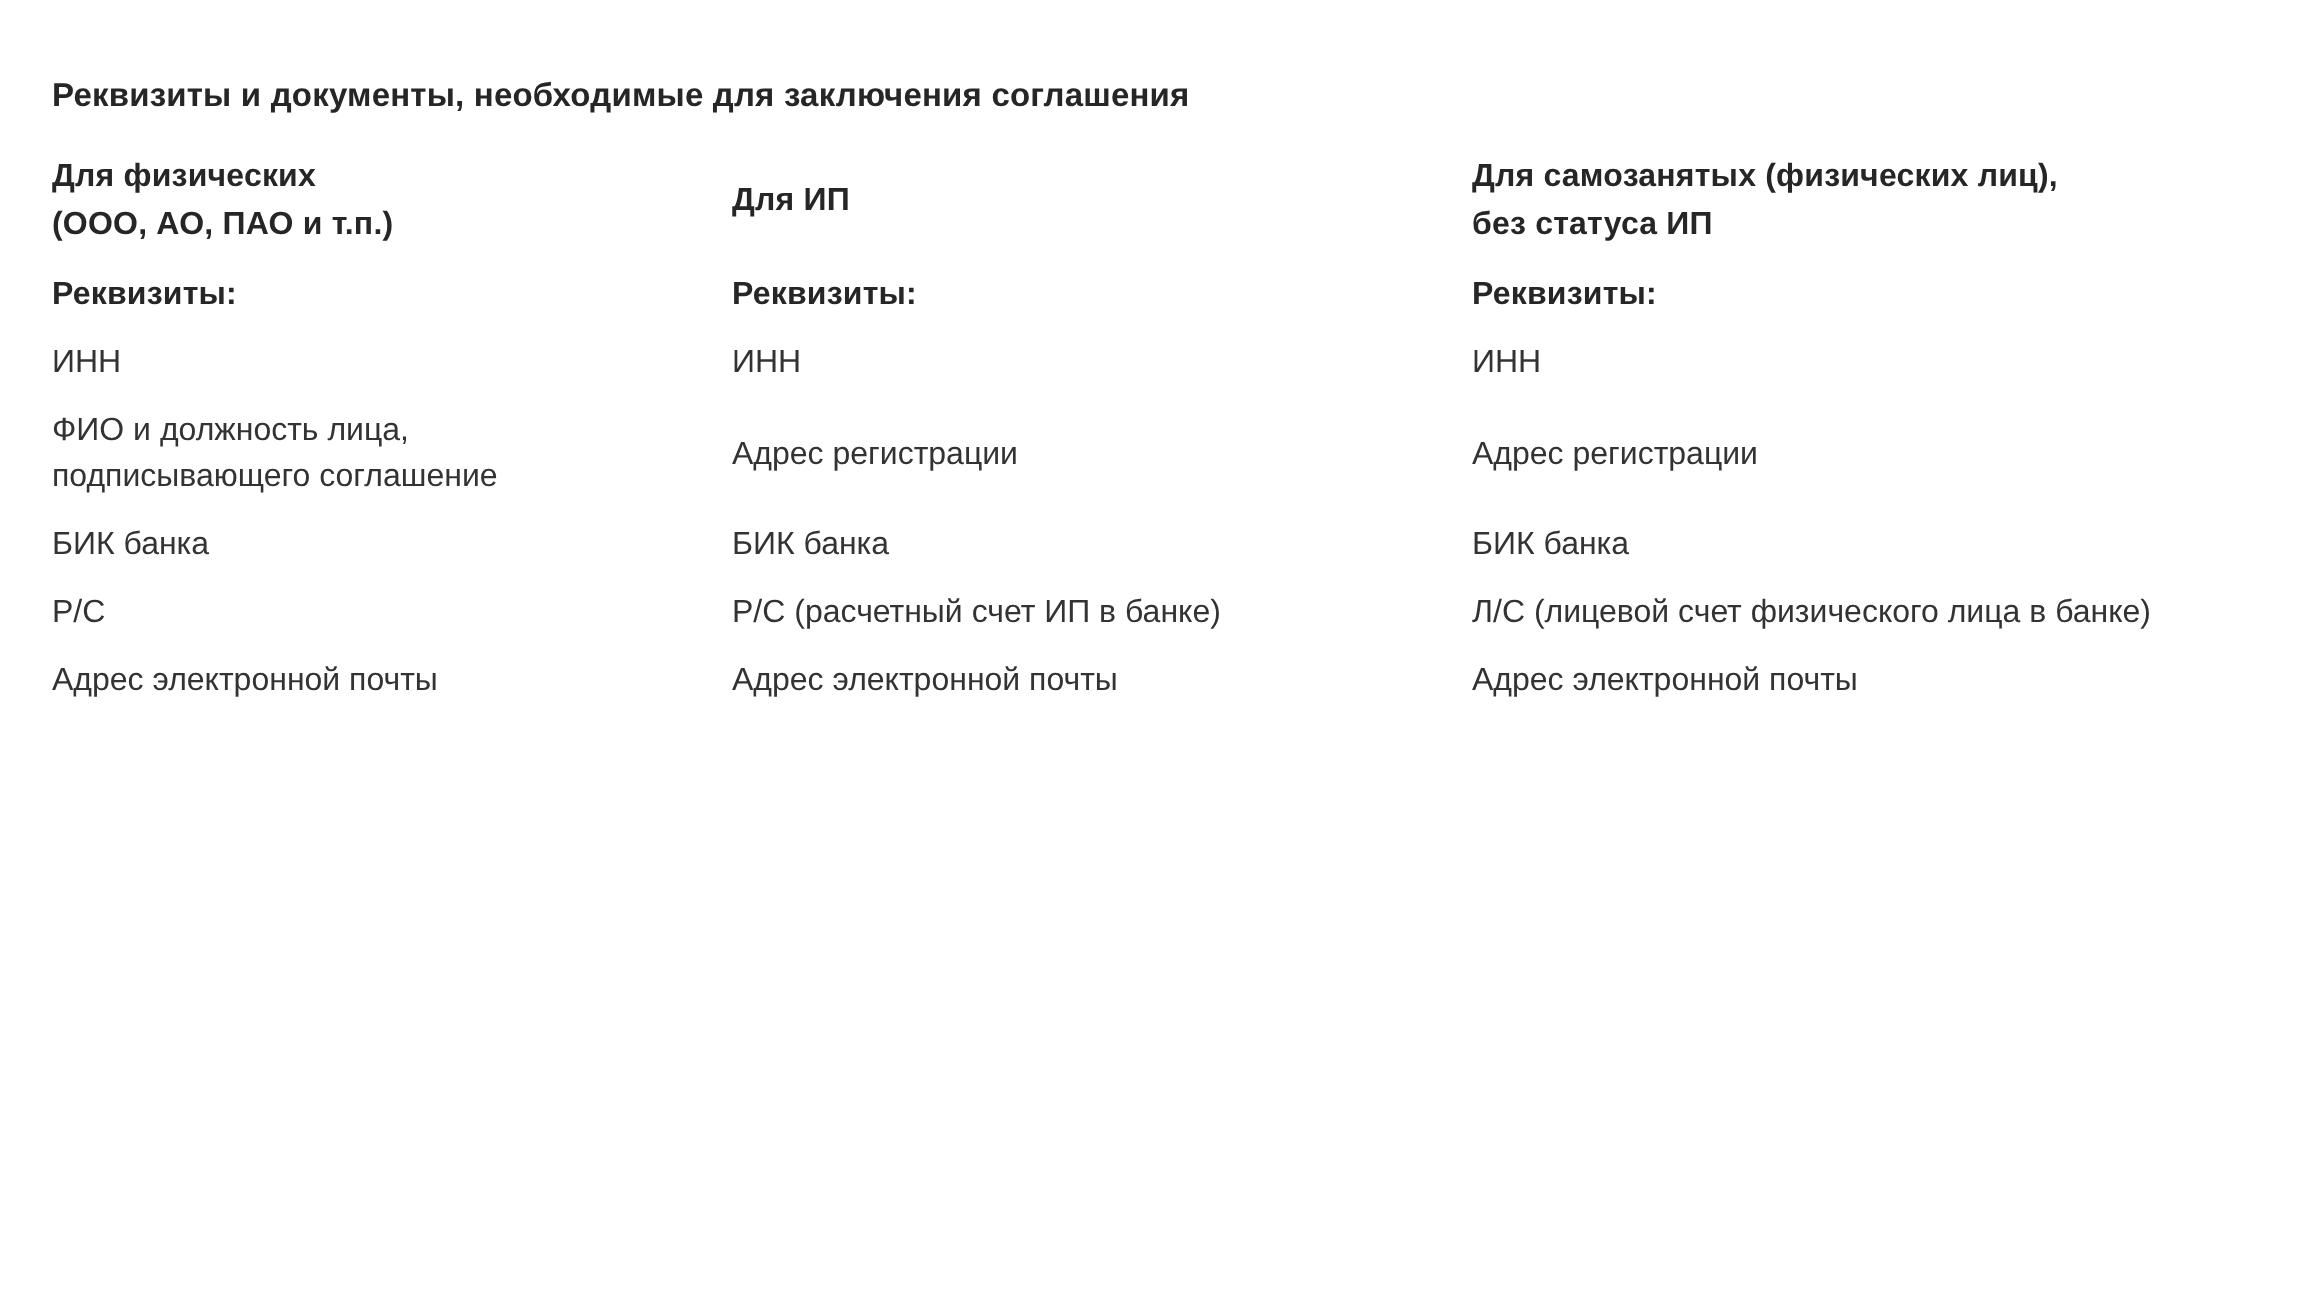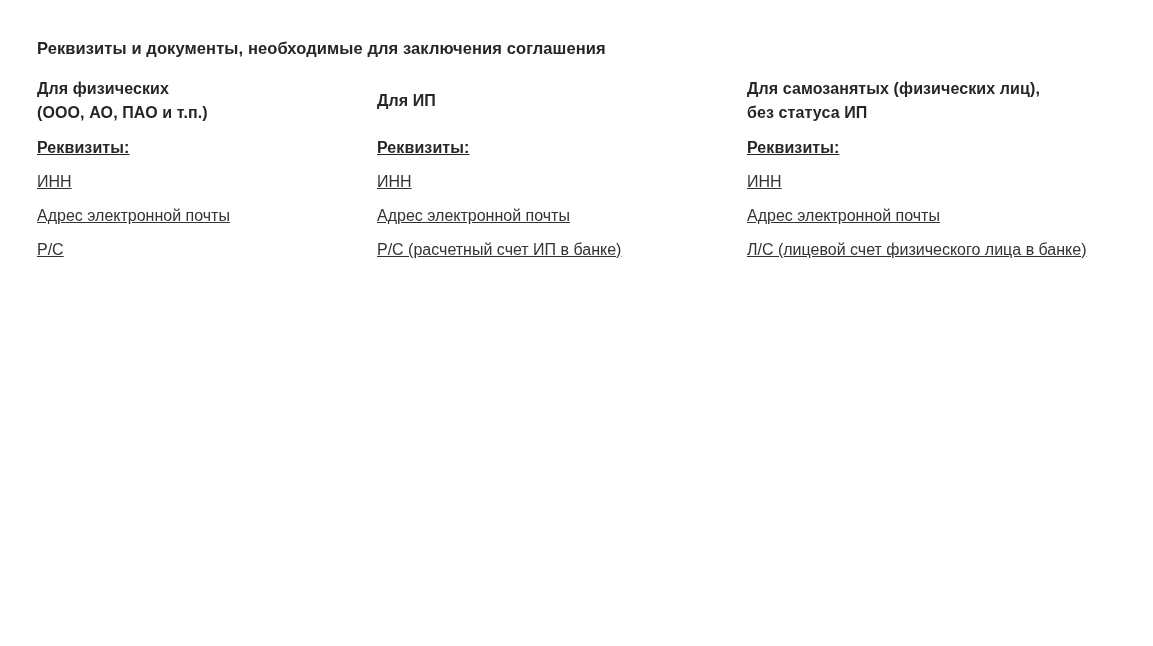"Реквизиты и документы, необходимые для" .page { padding: 36px 20px 0 37px -> 36px 20px 0 26px }
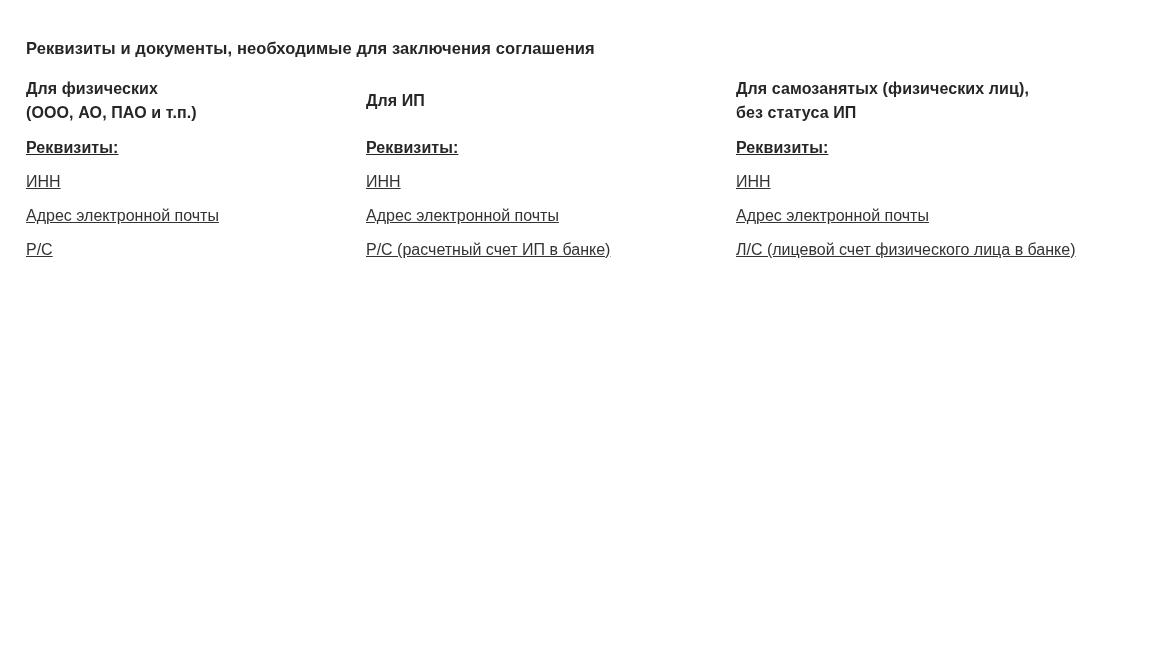"Реквизиты:" .req-table td { text-decoration: underline -> none }
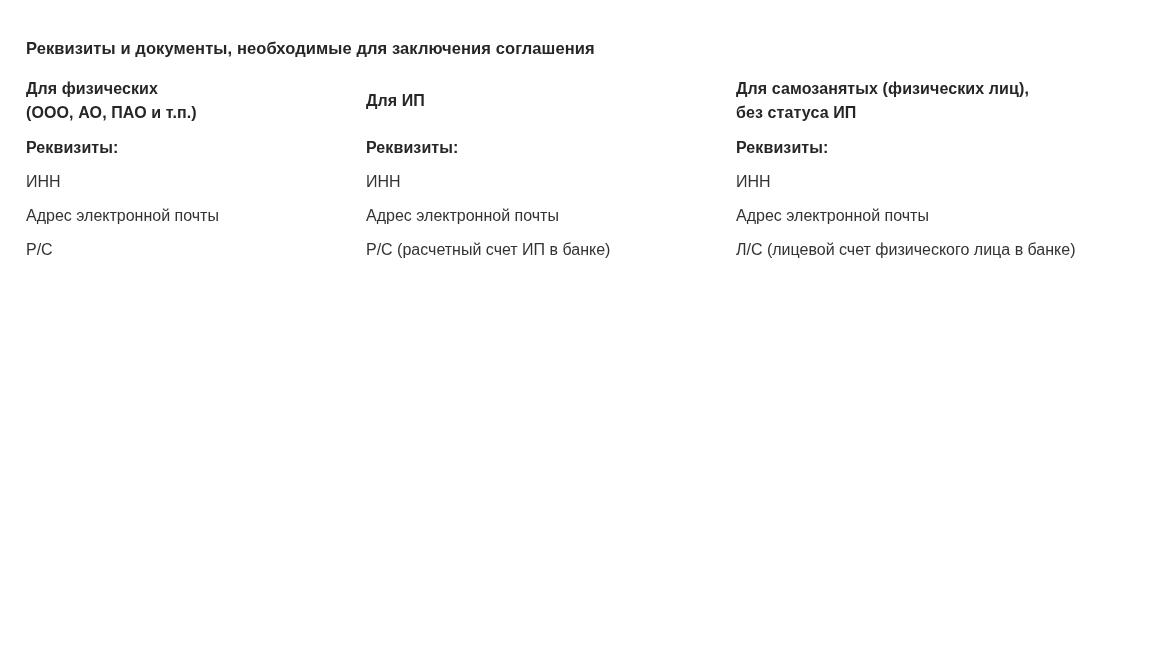"ФИО и должность лица," tr { html: none -> <tr> <td>ФИО и должность лица, подписывающего соглашение</td> <td>Адрес регистрации</td> <td>Адрес регистрации</td> </tr> }
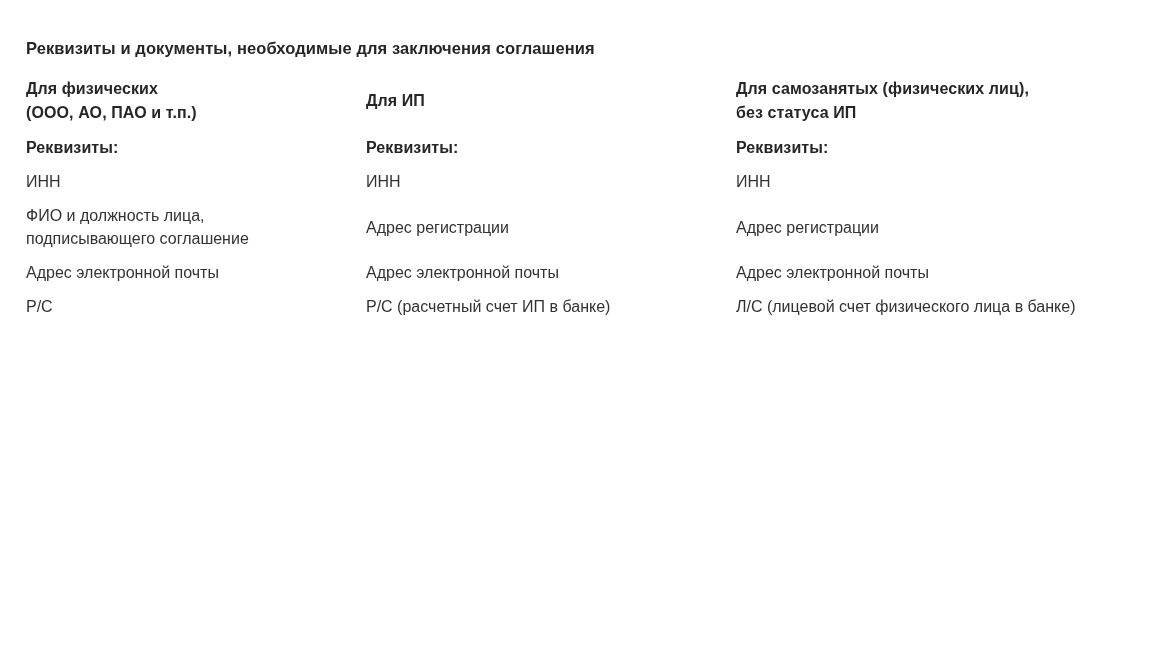"БИК банка" tr { html: none -> <tr> <td>БИК банка</td> <td>БИК банка</td> <td>БИК банка</td> </tr> }
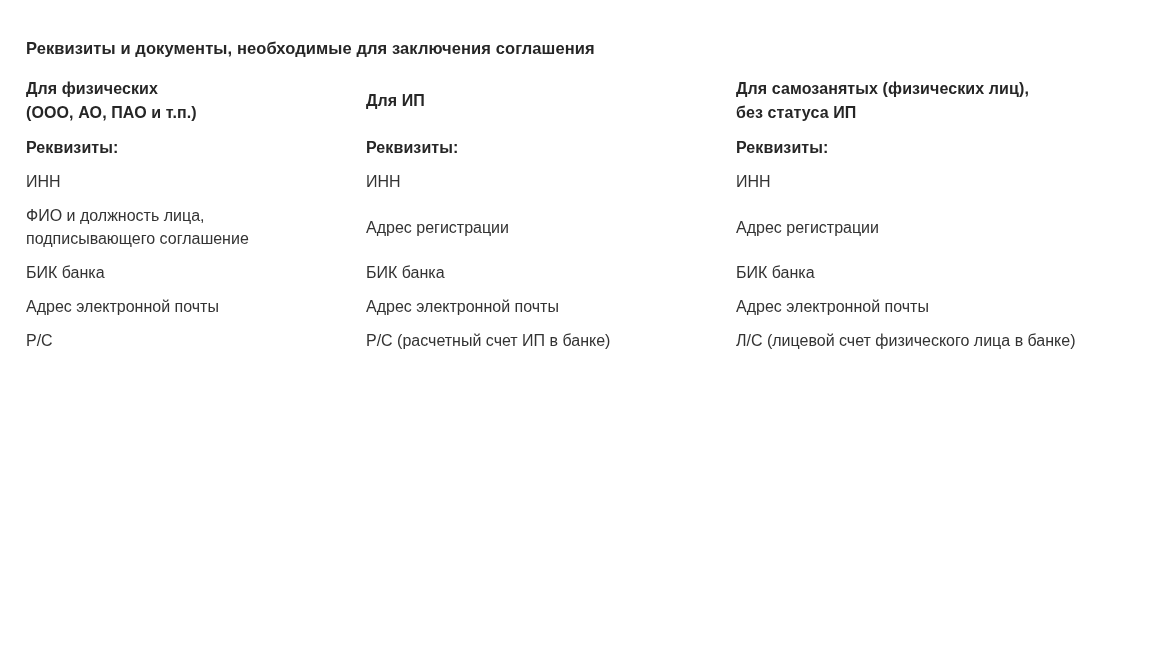"Адрес электронной почты" tr { order: before "Р/С" -> after "Р/С" }
